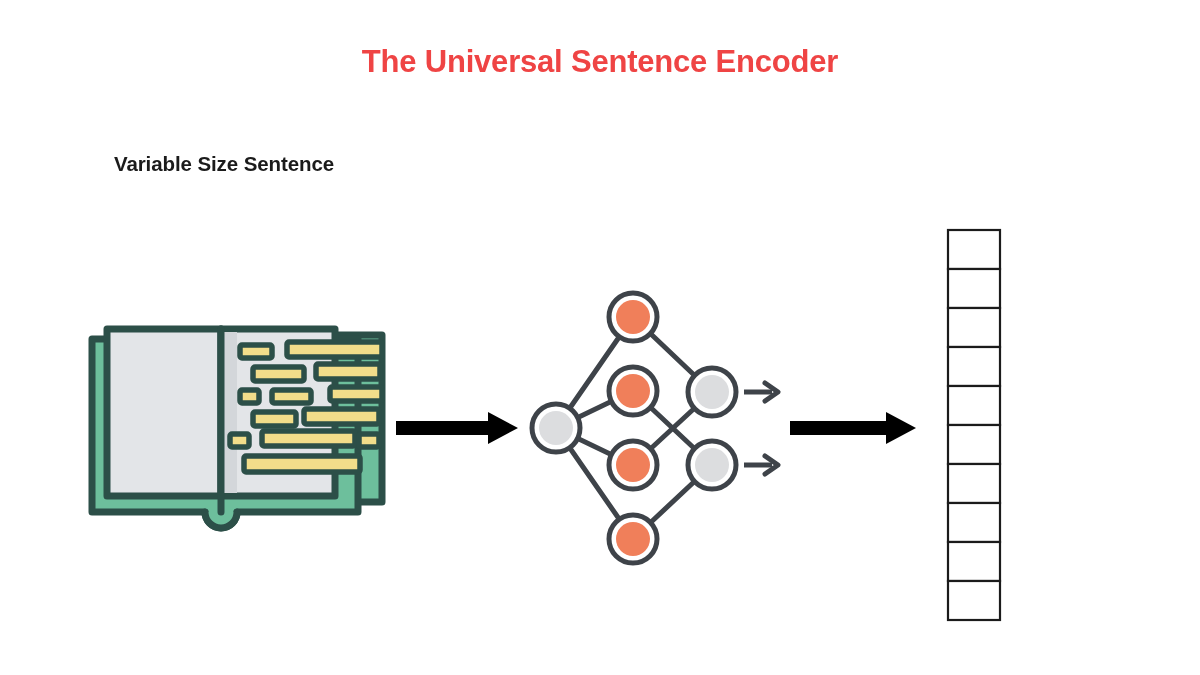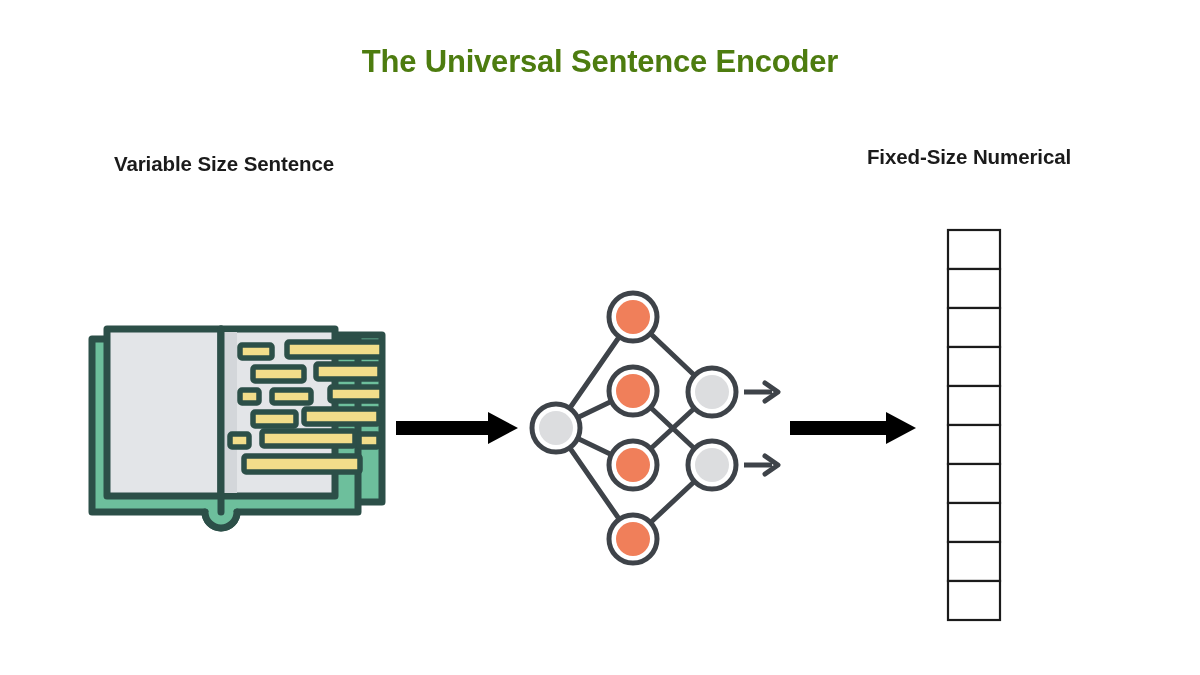"The Universal Sentence Encoder" .diagram-title { color: #4d7c0f -> #ef4444 }
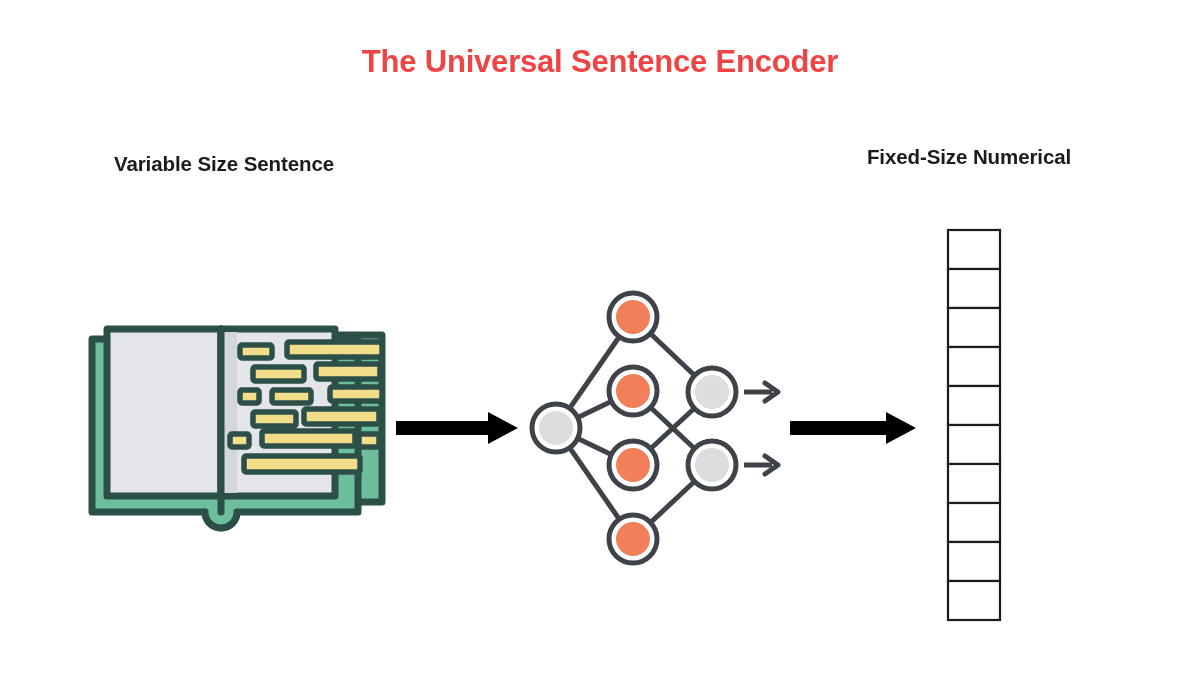"Fixed-Size Numerical" div { html: <div>Fixed-Size Numerical</div> -> none }
